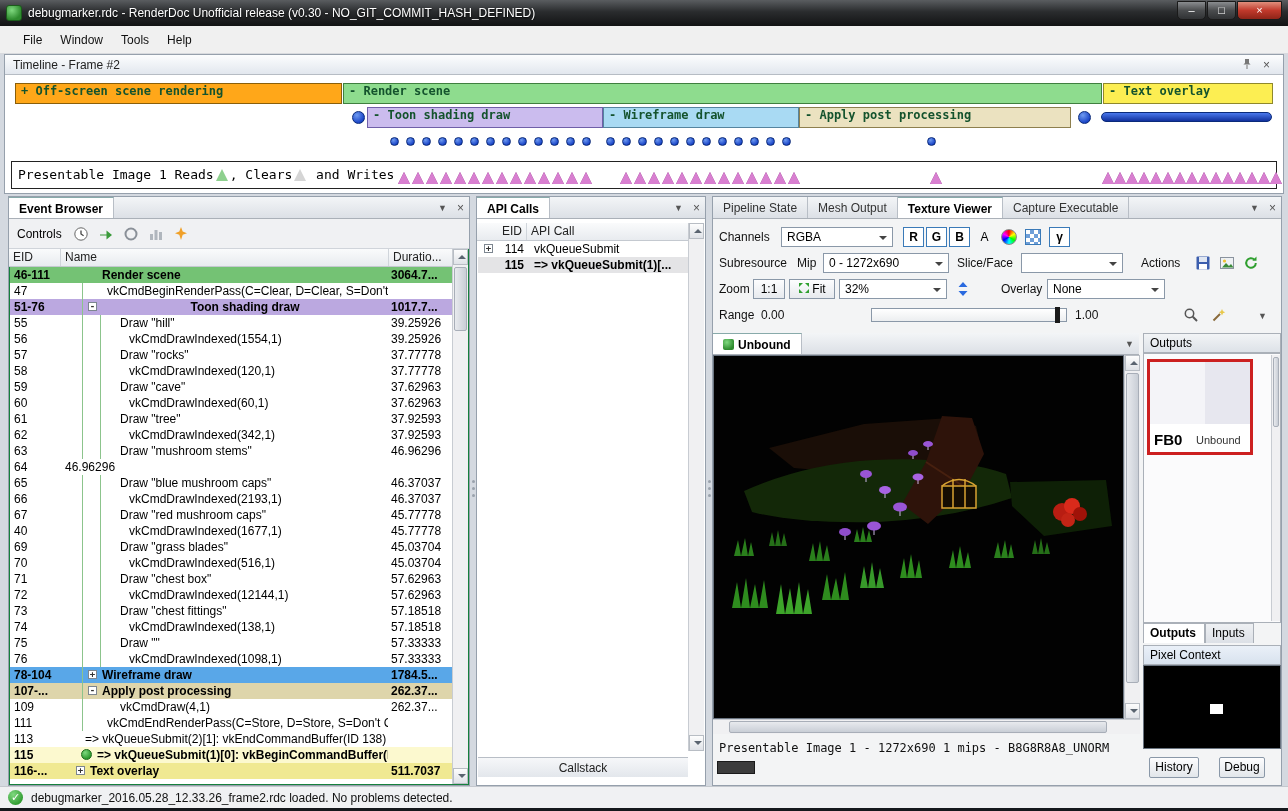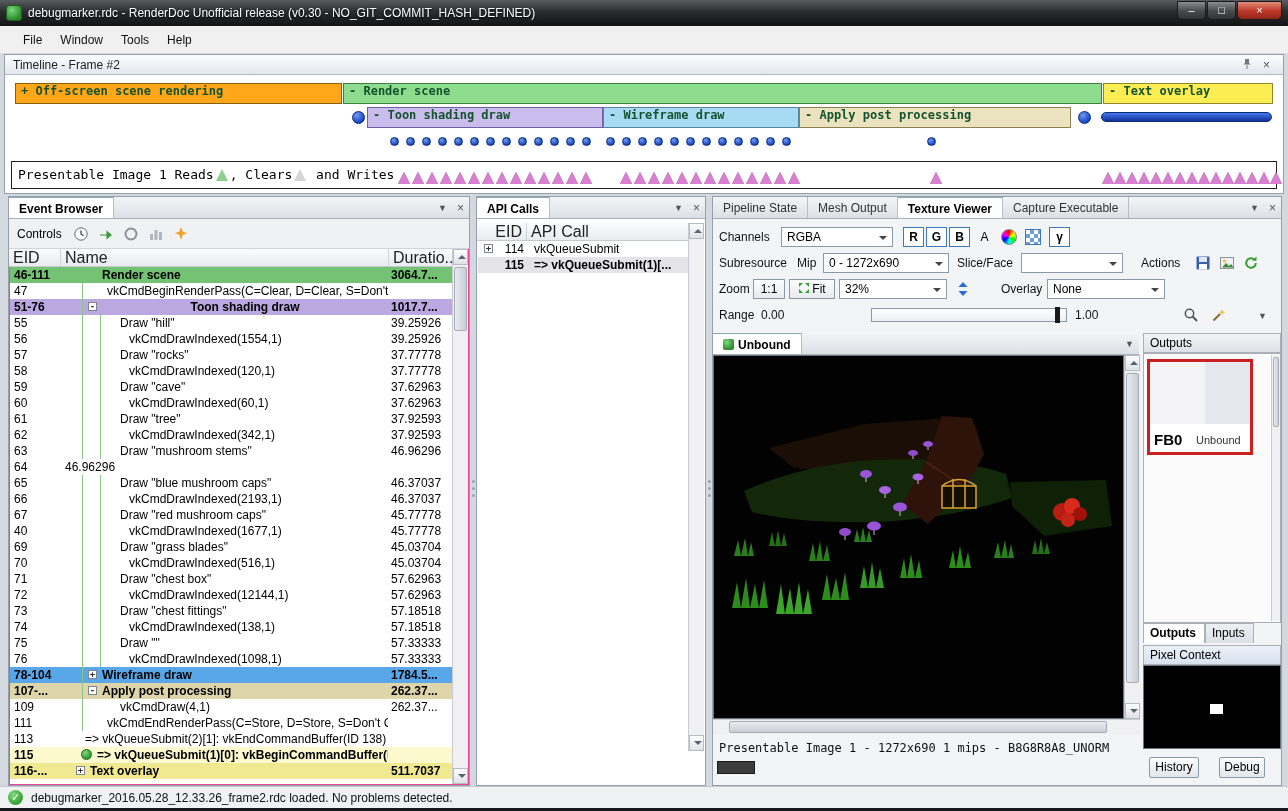"Event Browser" #eventbrowser { background: #ec4899 -> #15803d }
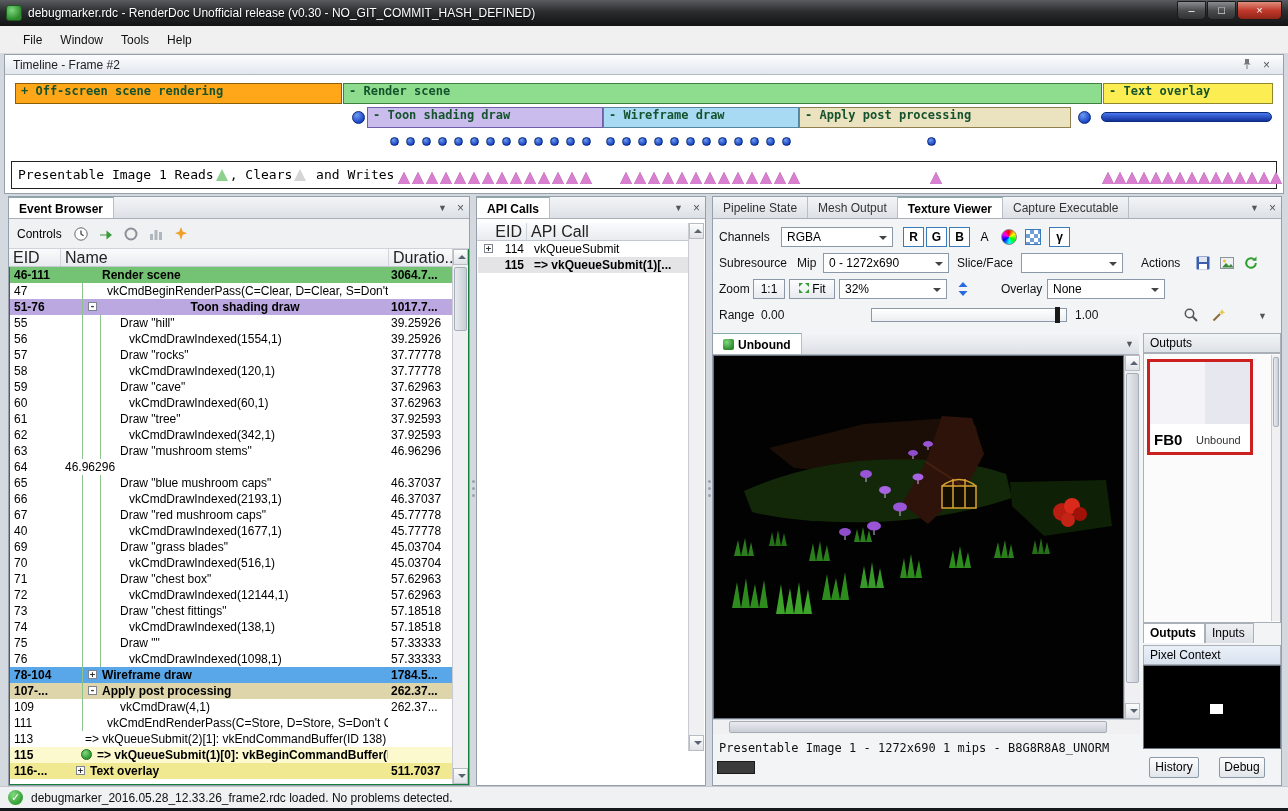"EID" .ehead { font-size: 16px -> 12px }
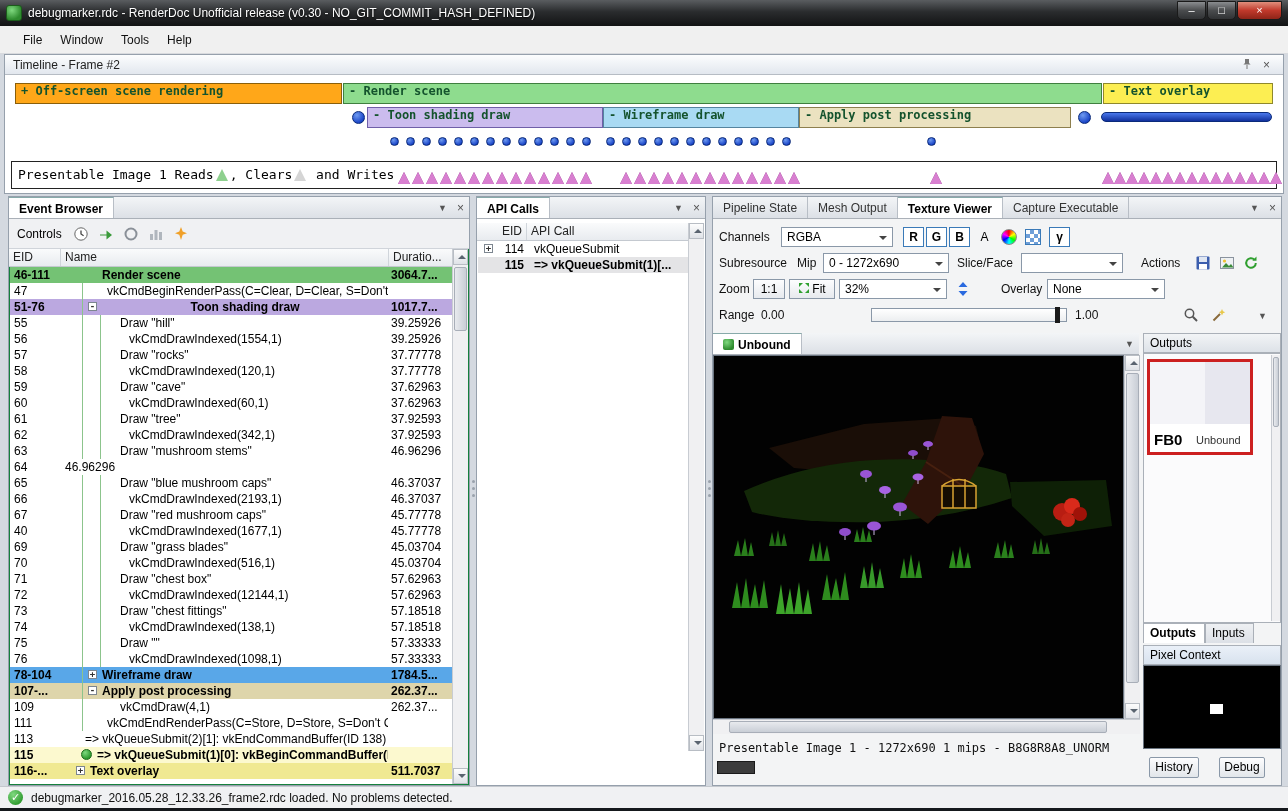"Callstack" div.callstack { html: none -> <div>Callstack</div> }
